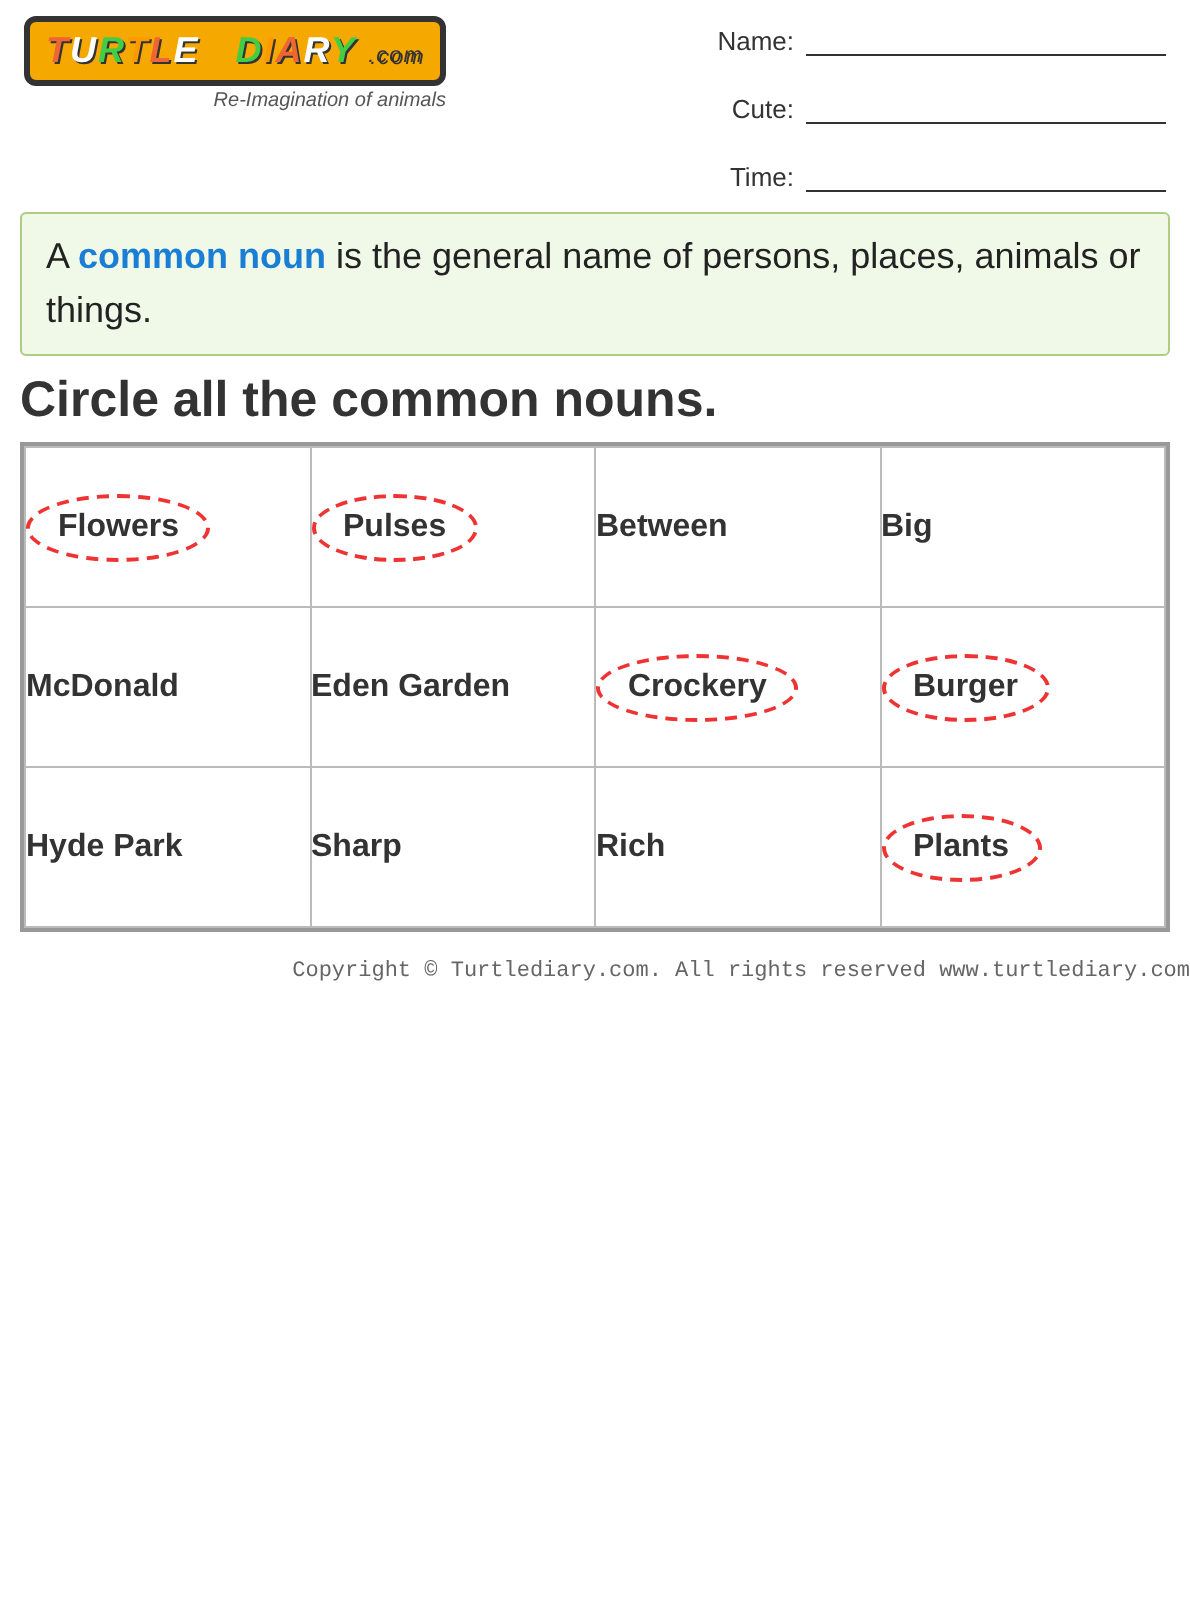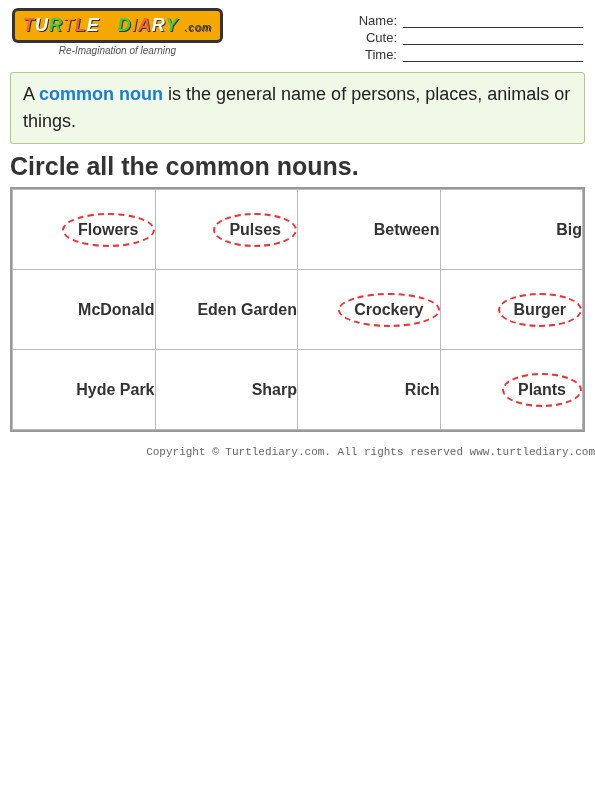"TURTLE DIARY .com" .logo-area { align-items: center -> flex-end }
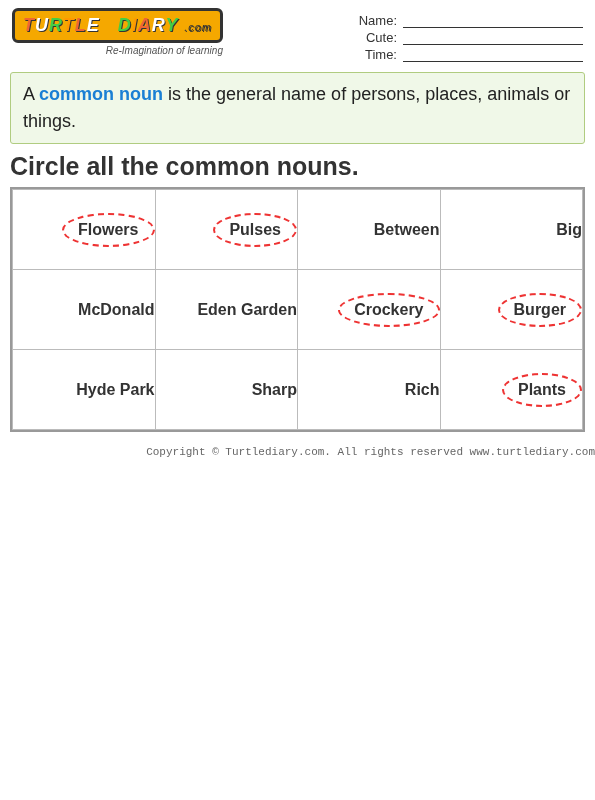"Name:" .form-fields { gap: 1px -> 18px }
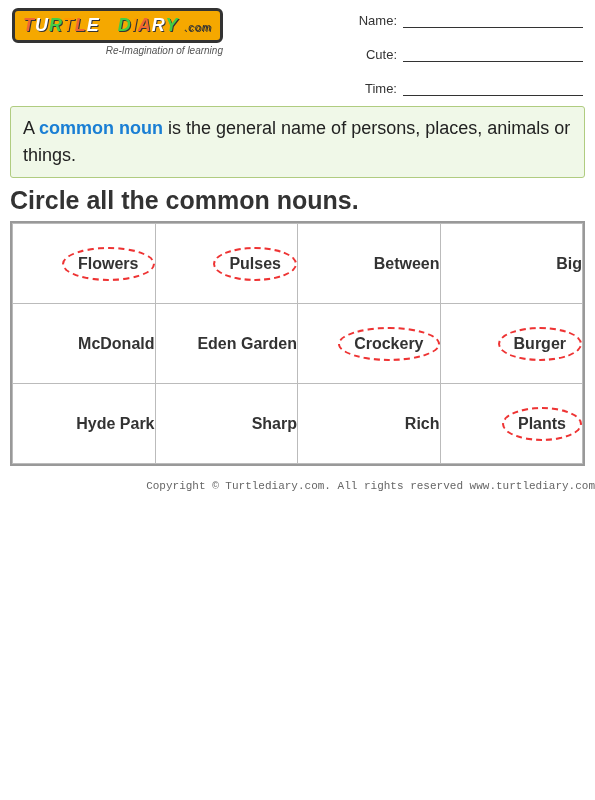"Re-Imagination of learning" div.logo-sub { text: learning -> animals }
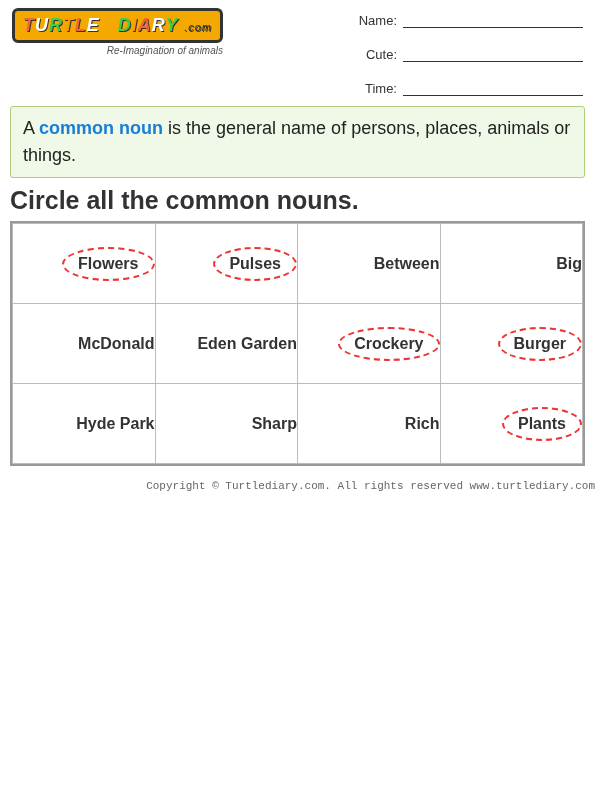"Flowers" td { text-align: right -> left }
